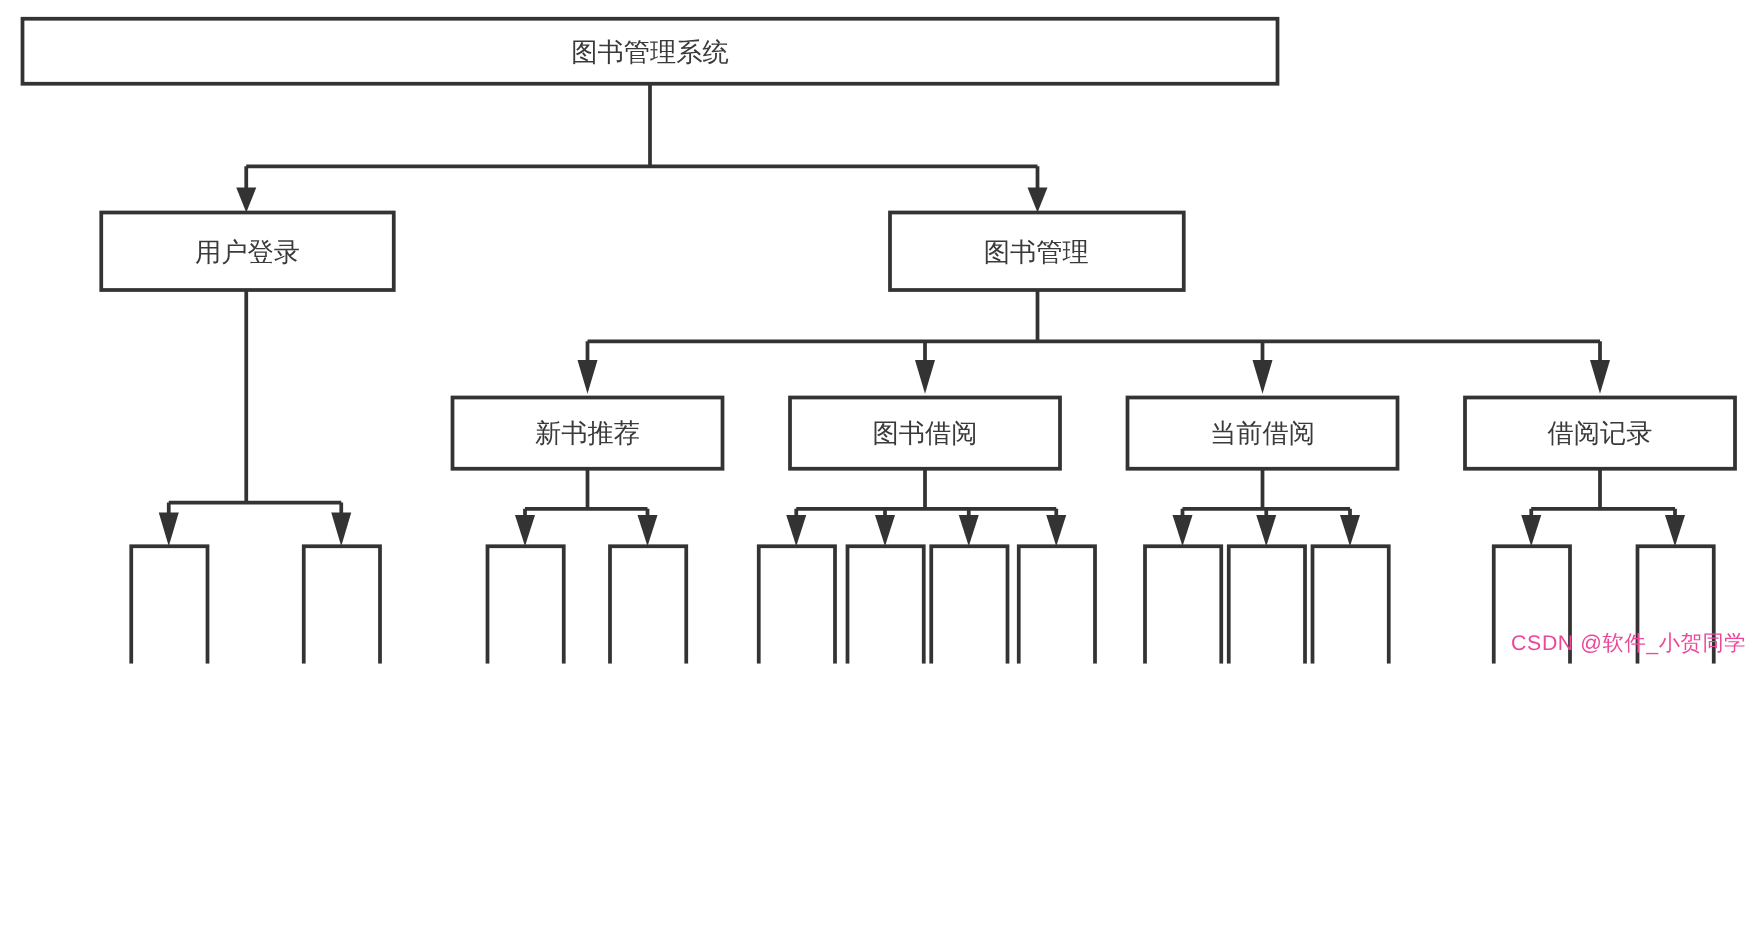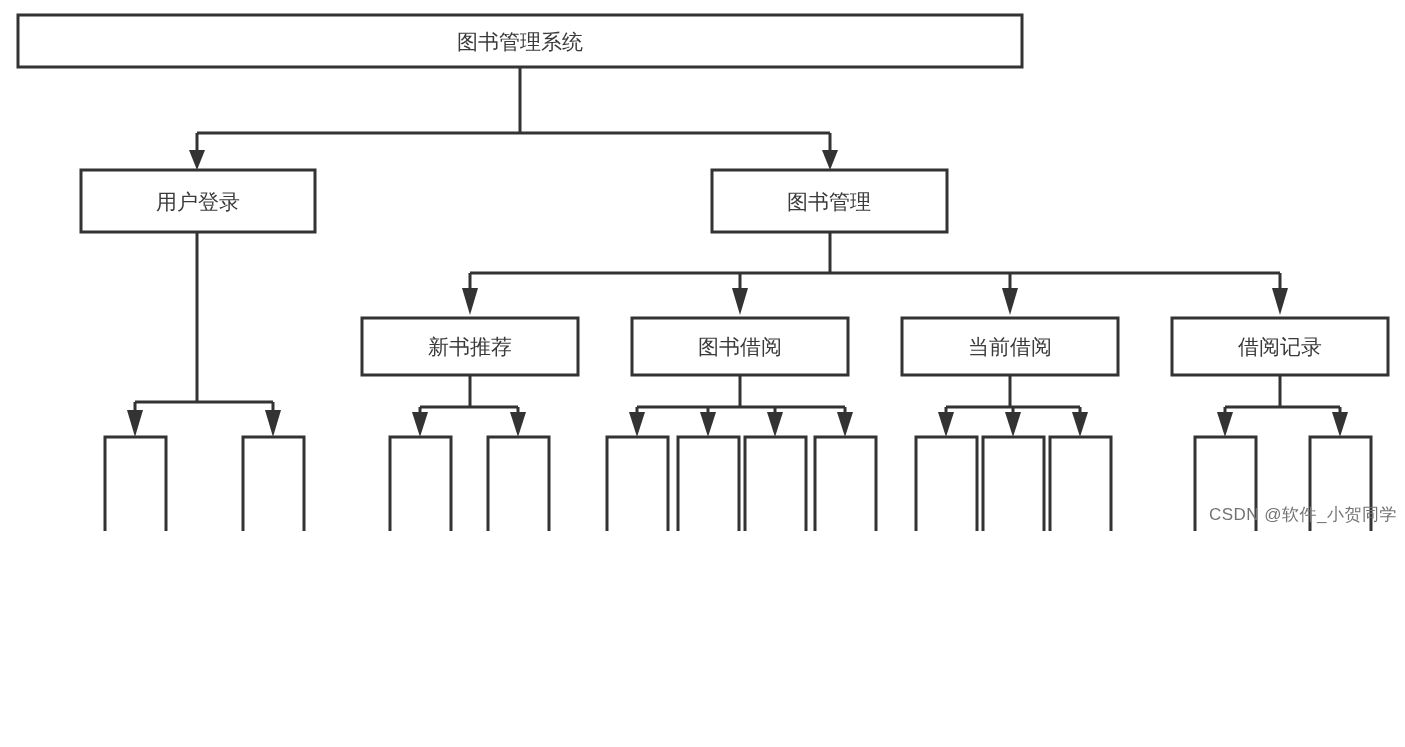"CSDN @软件_小贺同学" .watermark { color: #737373 -> #ec4899 }
